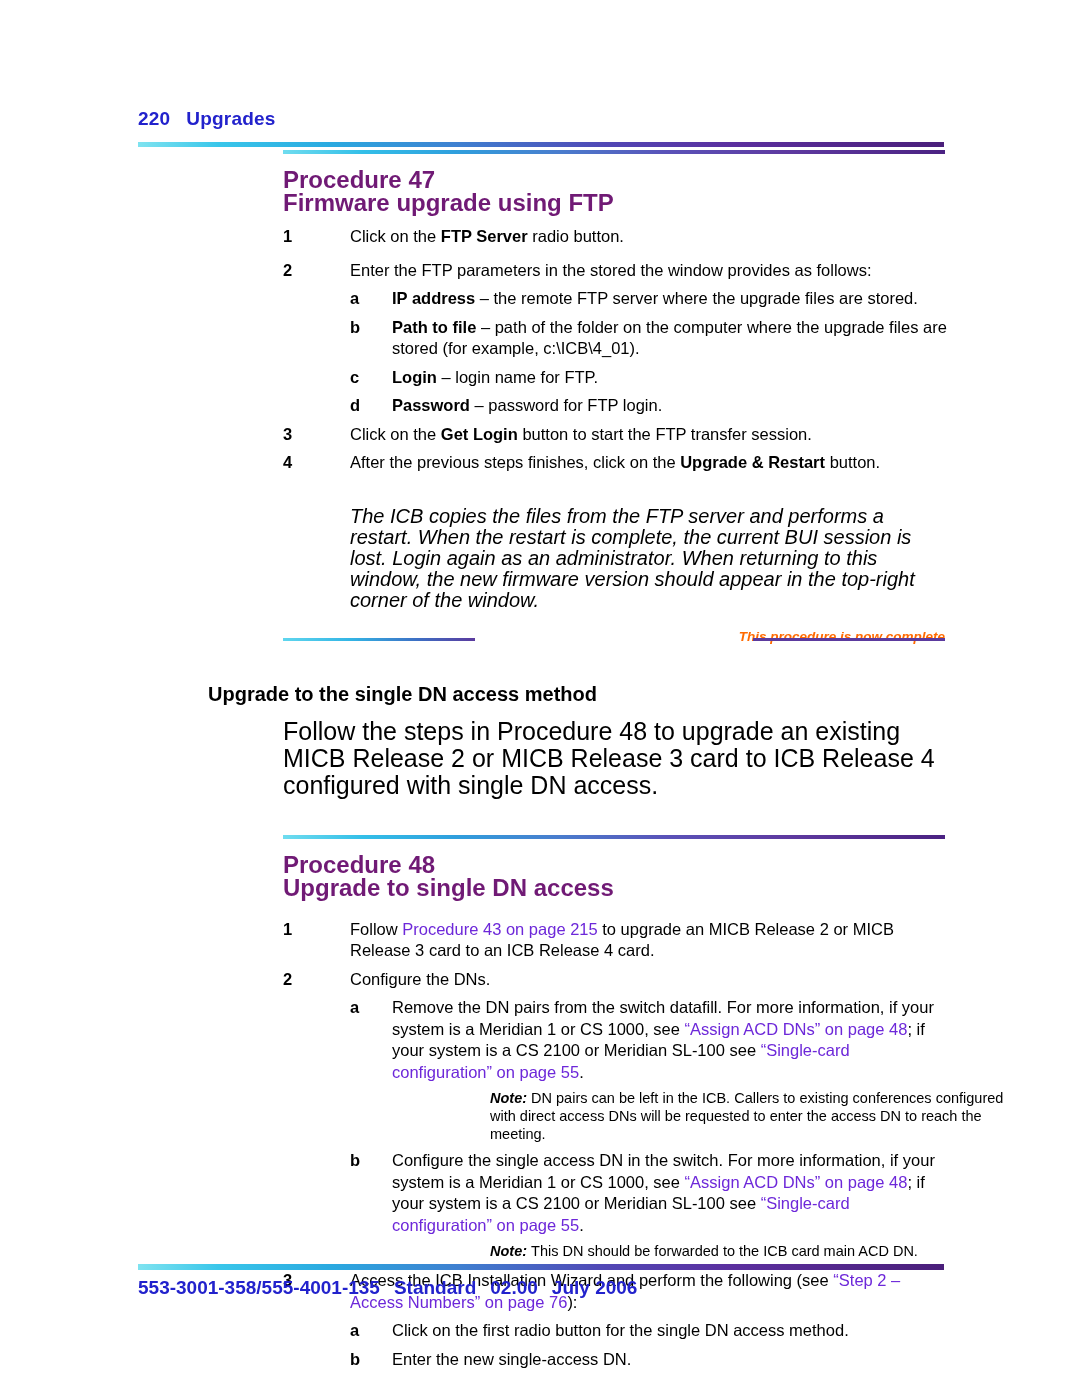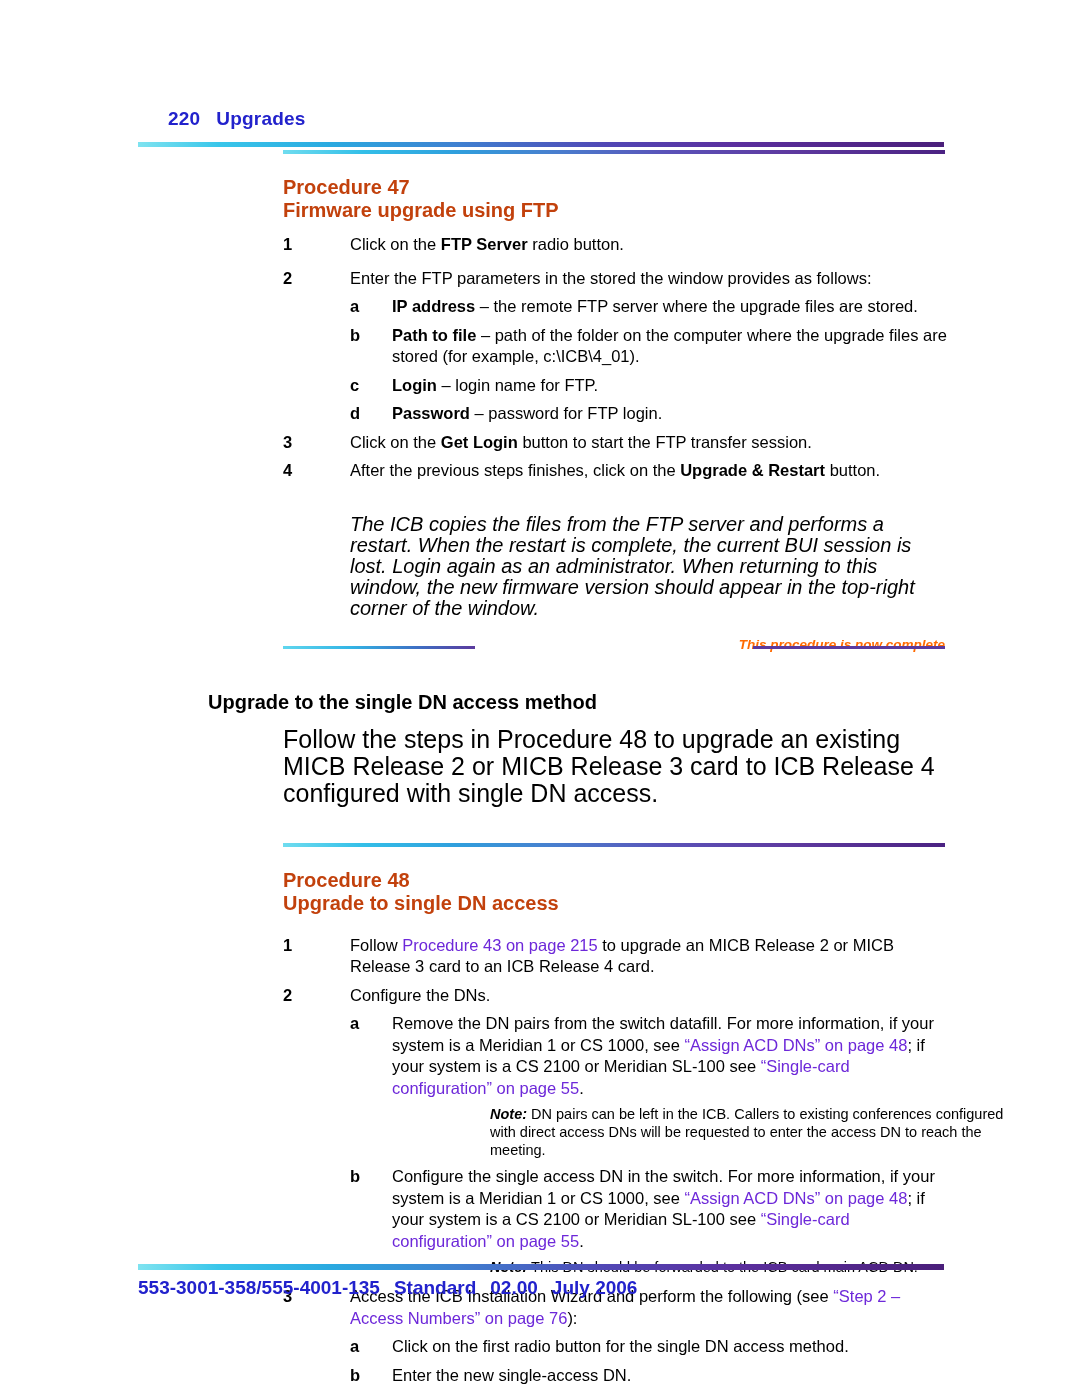"220 Upgrades" .page-header-text { margin-left: 30px -> none }
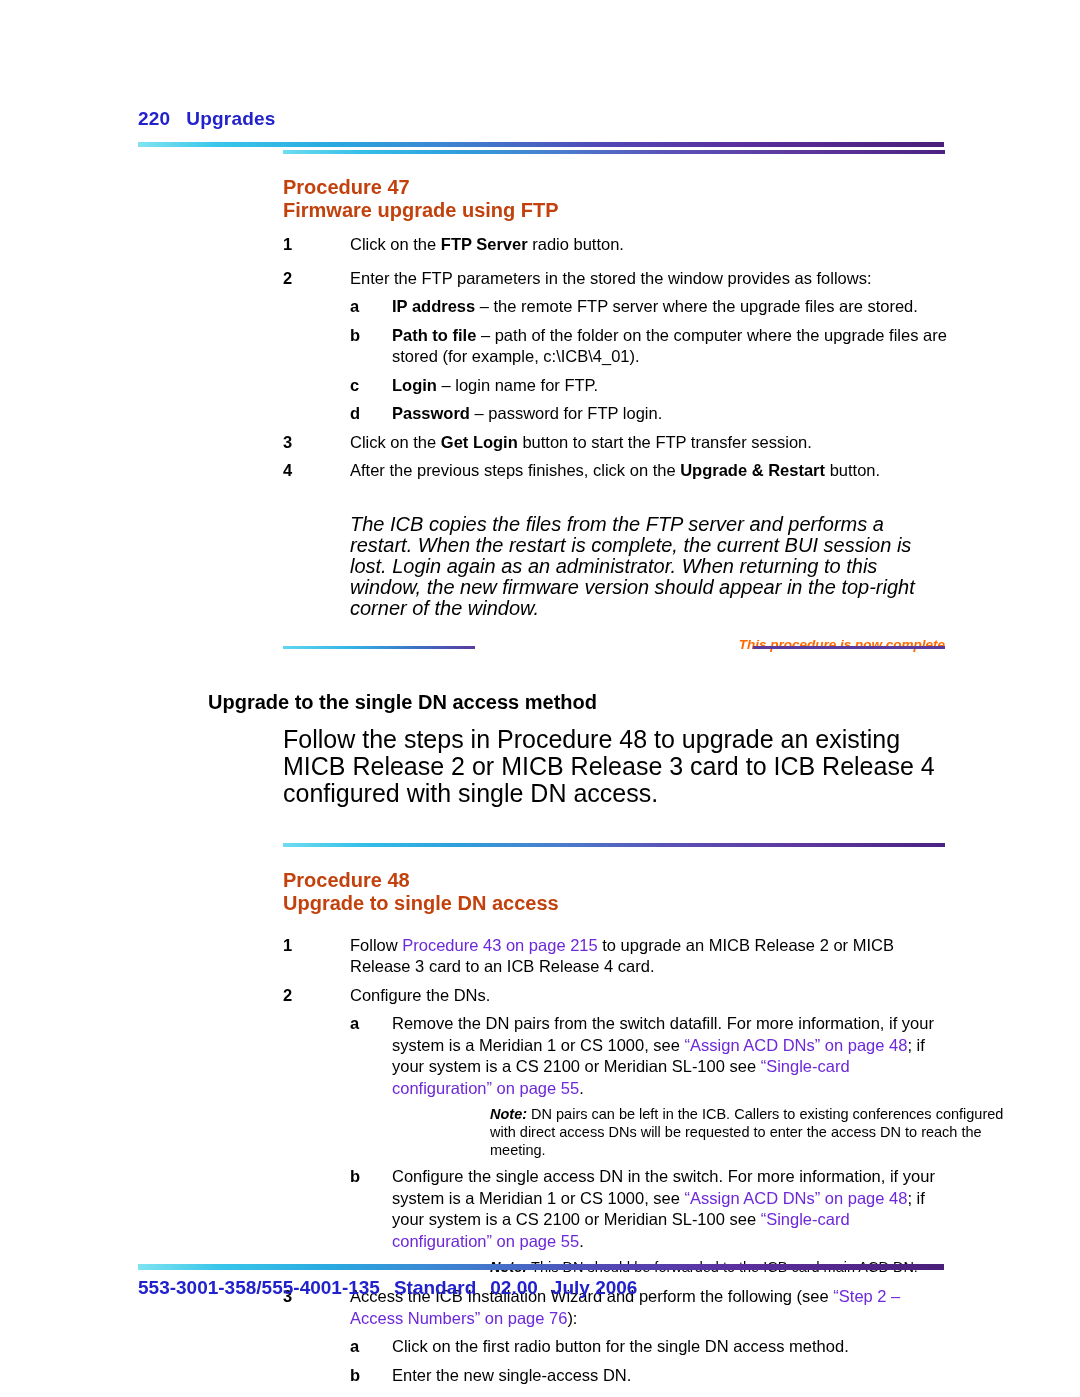"Procedure 47" .proc-title { color: #c2410c -> #701a75; font-size: 20px -> 24px; margin: 22px 0 0 283px -> 14px 0 0 283px }
